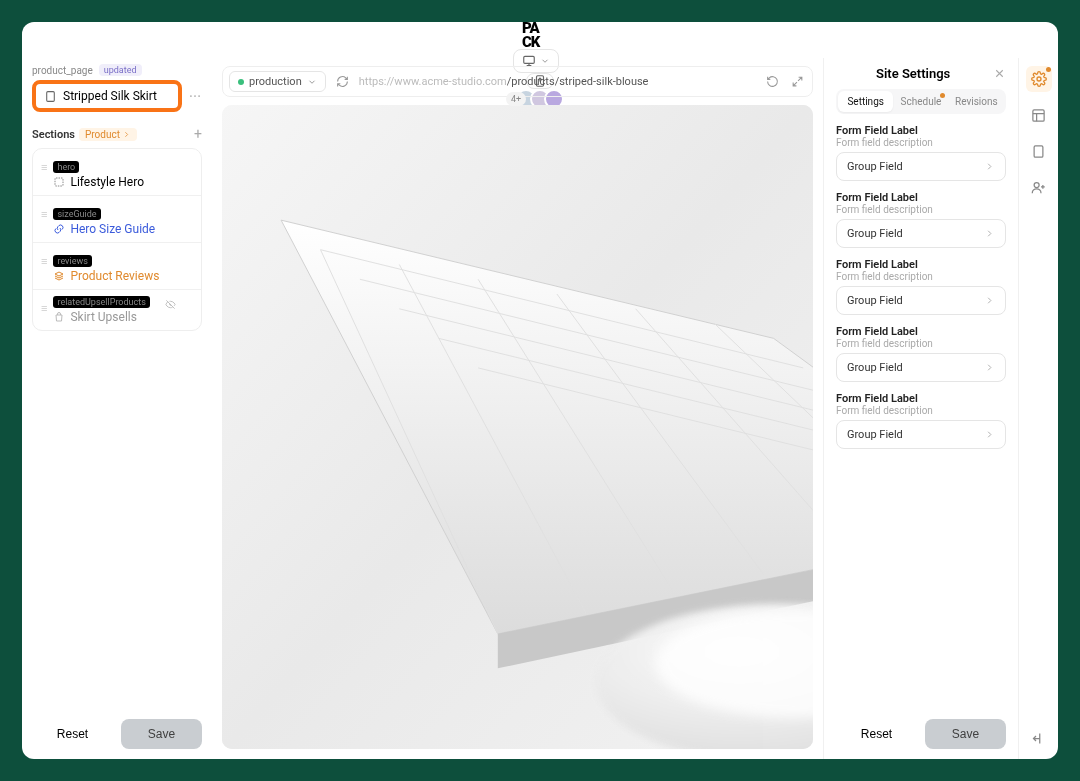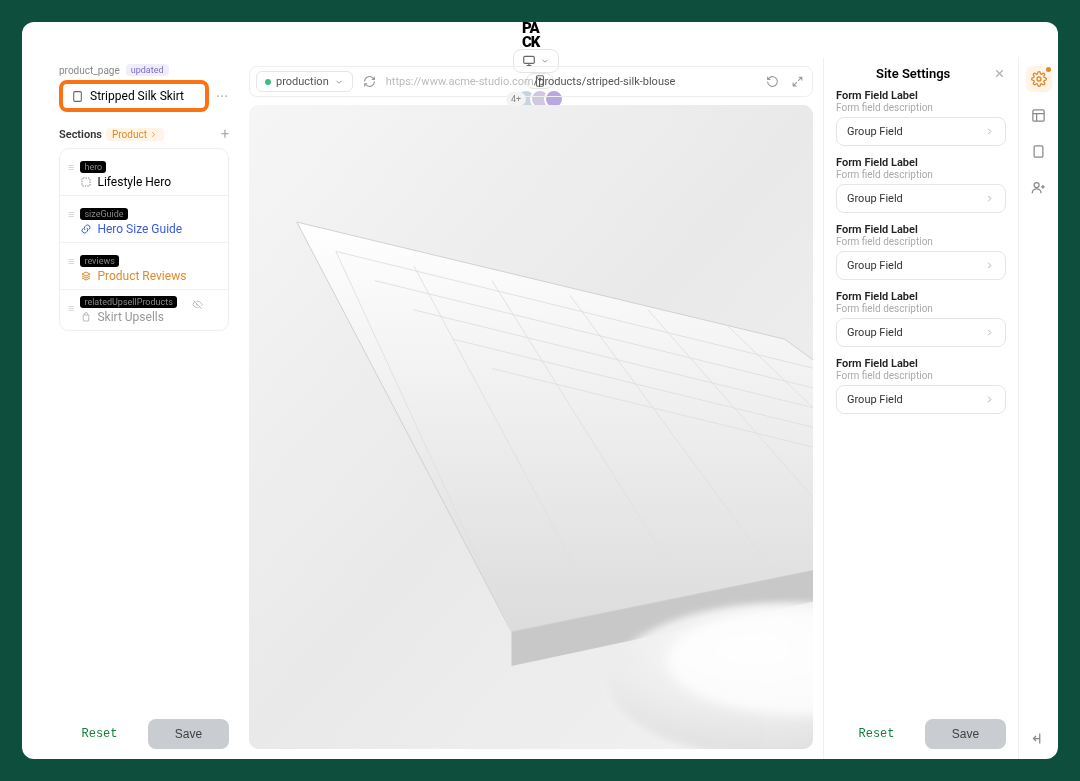"product_page" .main { padding-left: 27px -> none }
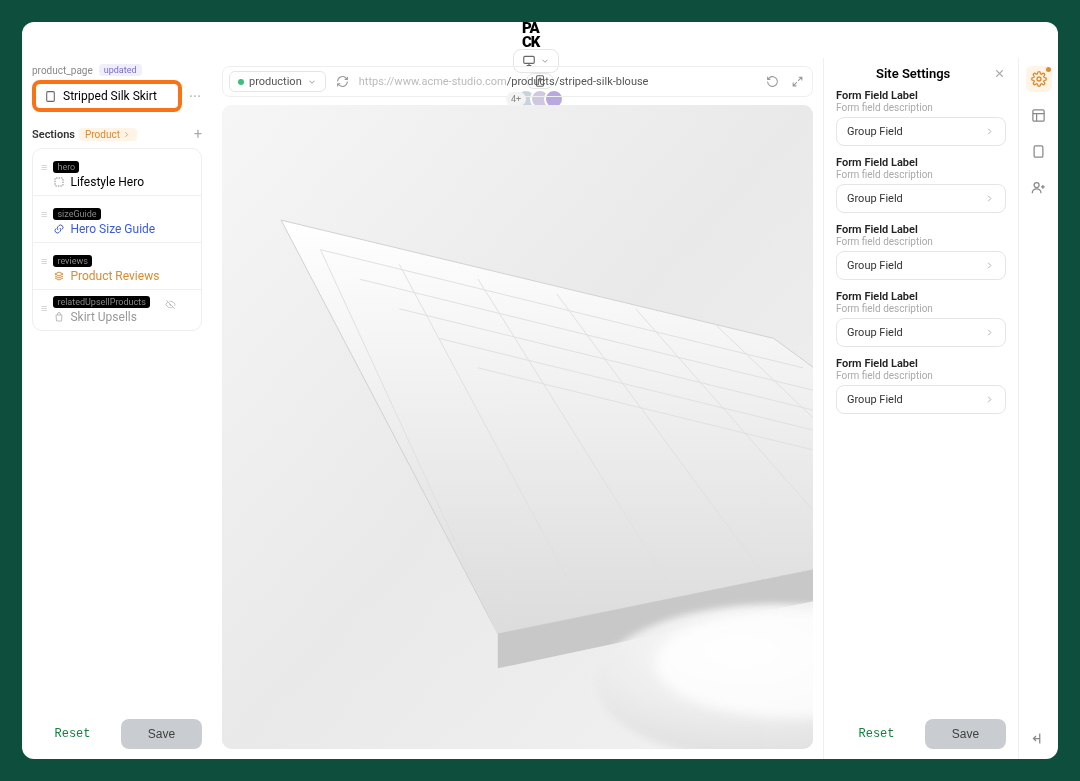"Settings" div.tabs { html: none -> <div> <div>Settings</div> <div><span>Schedule</span><span></span></div> <div>Revisions</div> </div> }
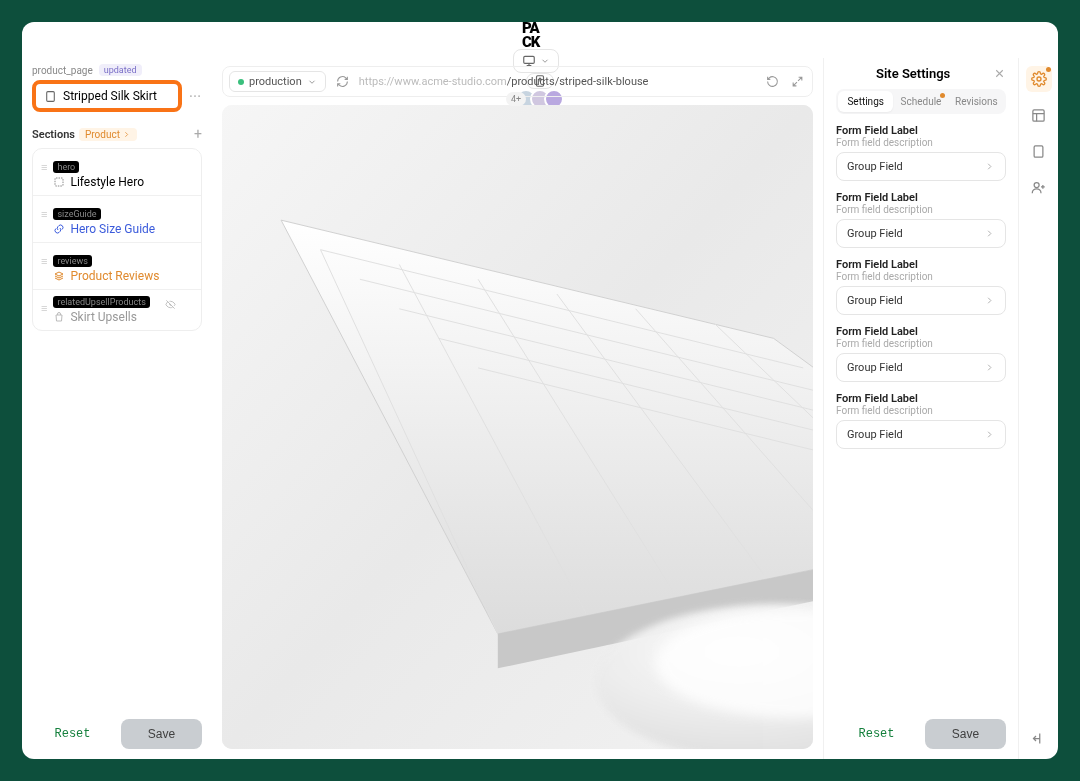"Reset" .btn.ghost { color: #15803d -> #000000; font-family: Liberation Mono, monospace -> none }
